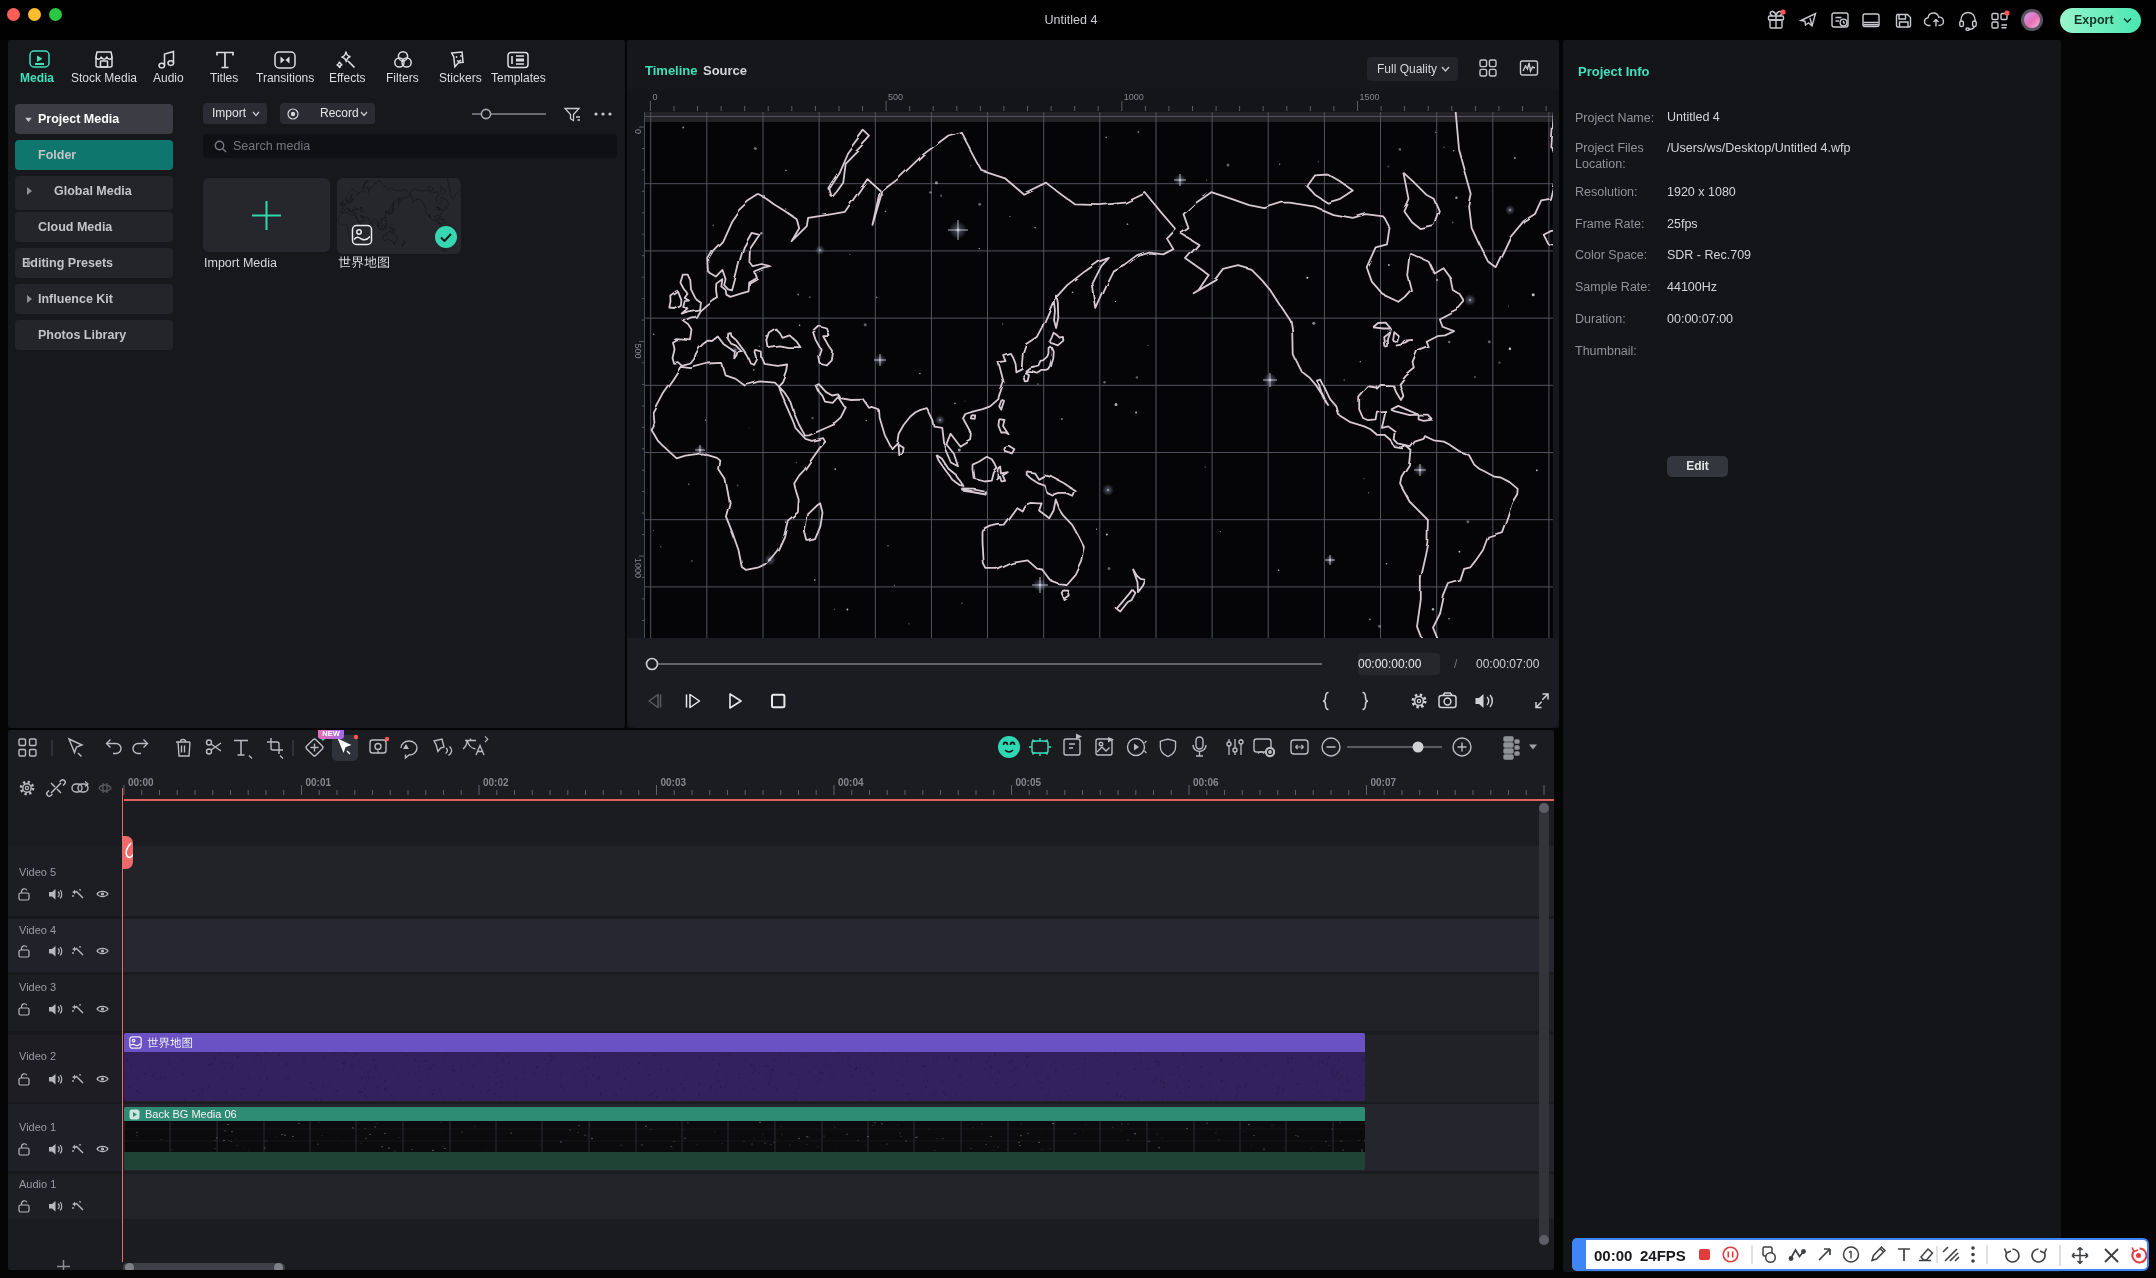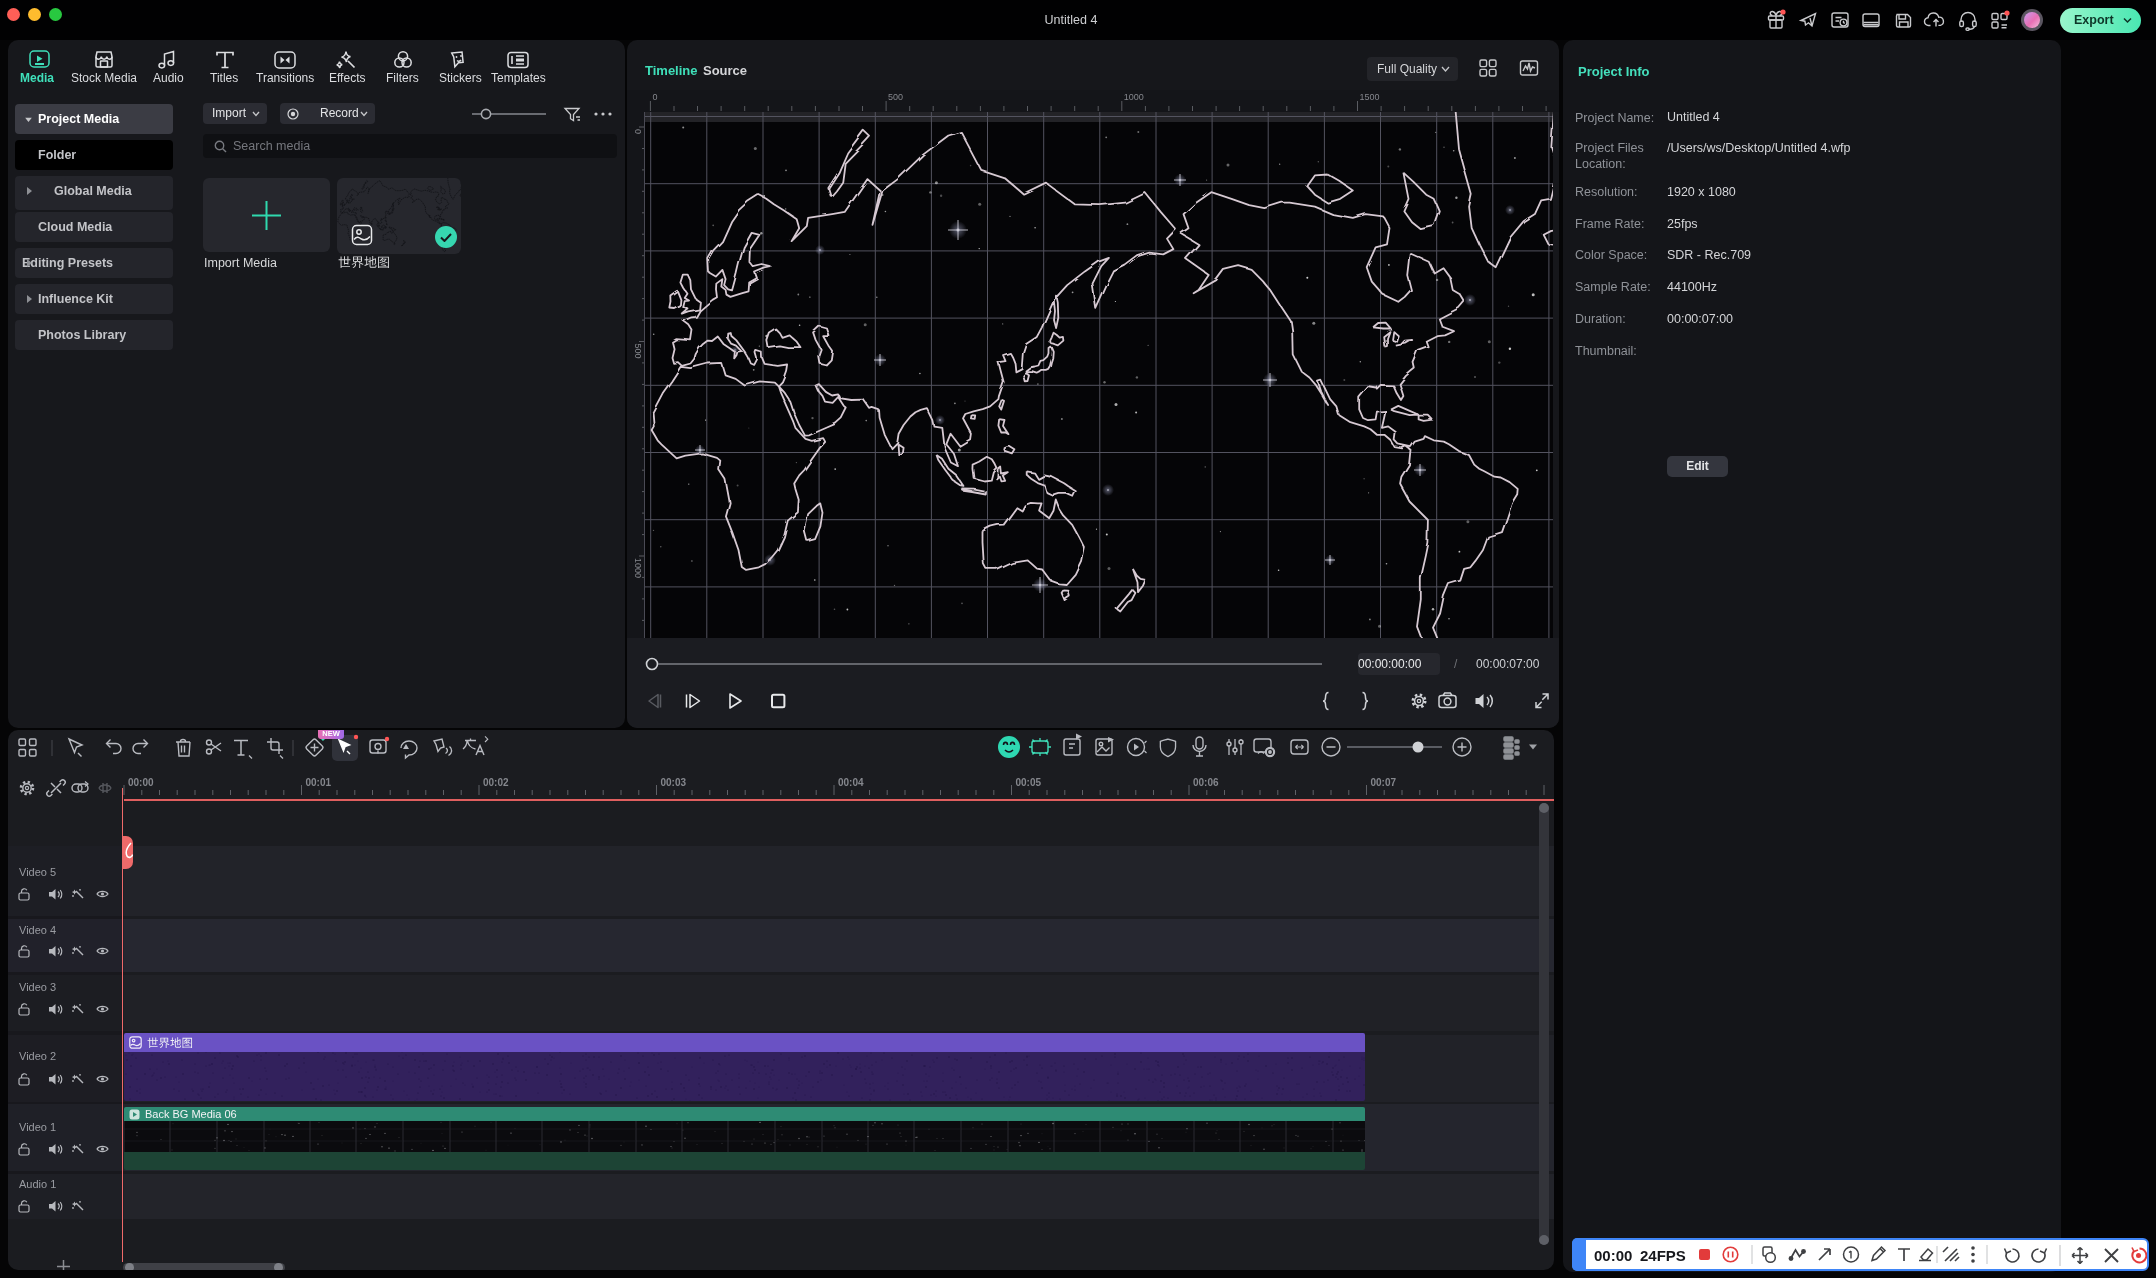"Media" .panel { border-radius: 10px -> 2px }
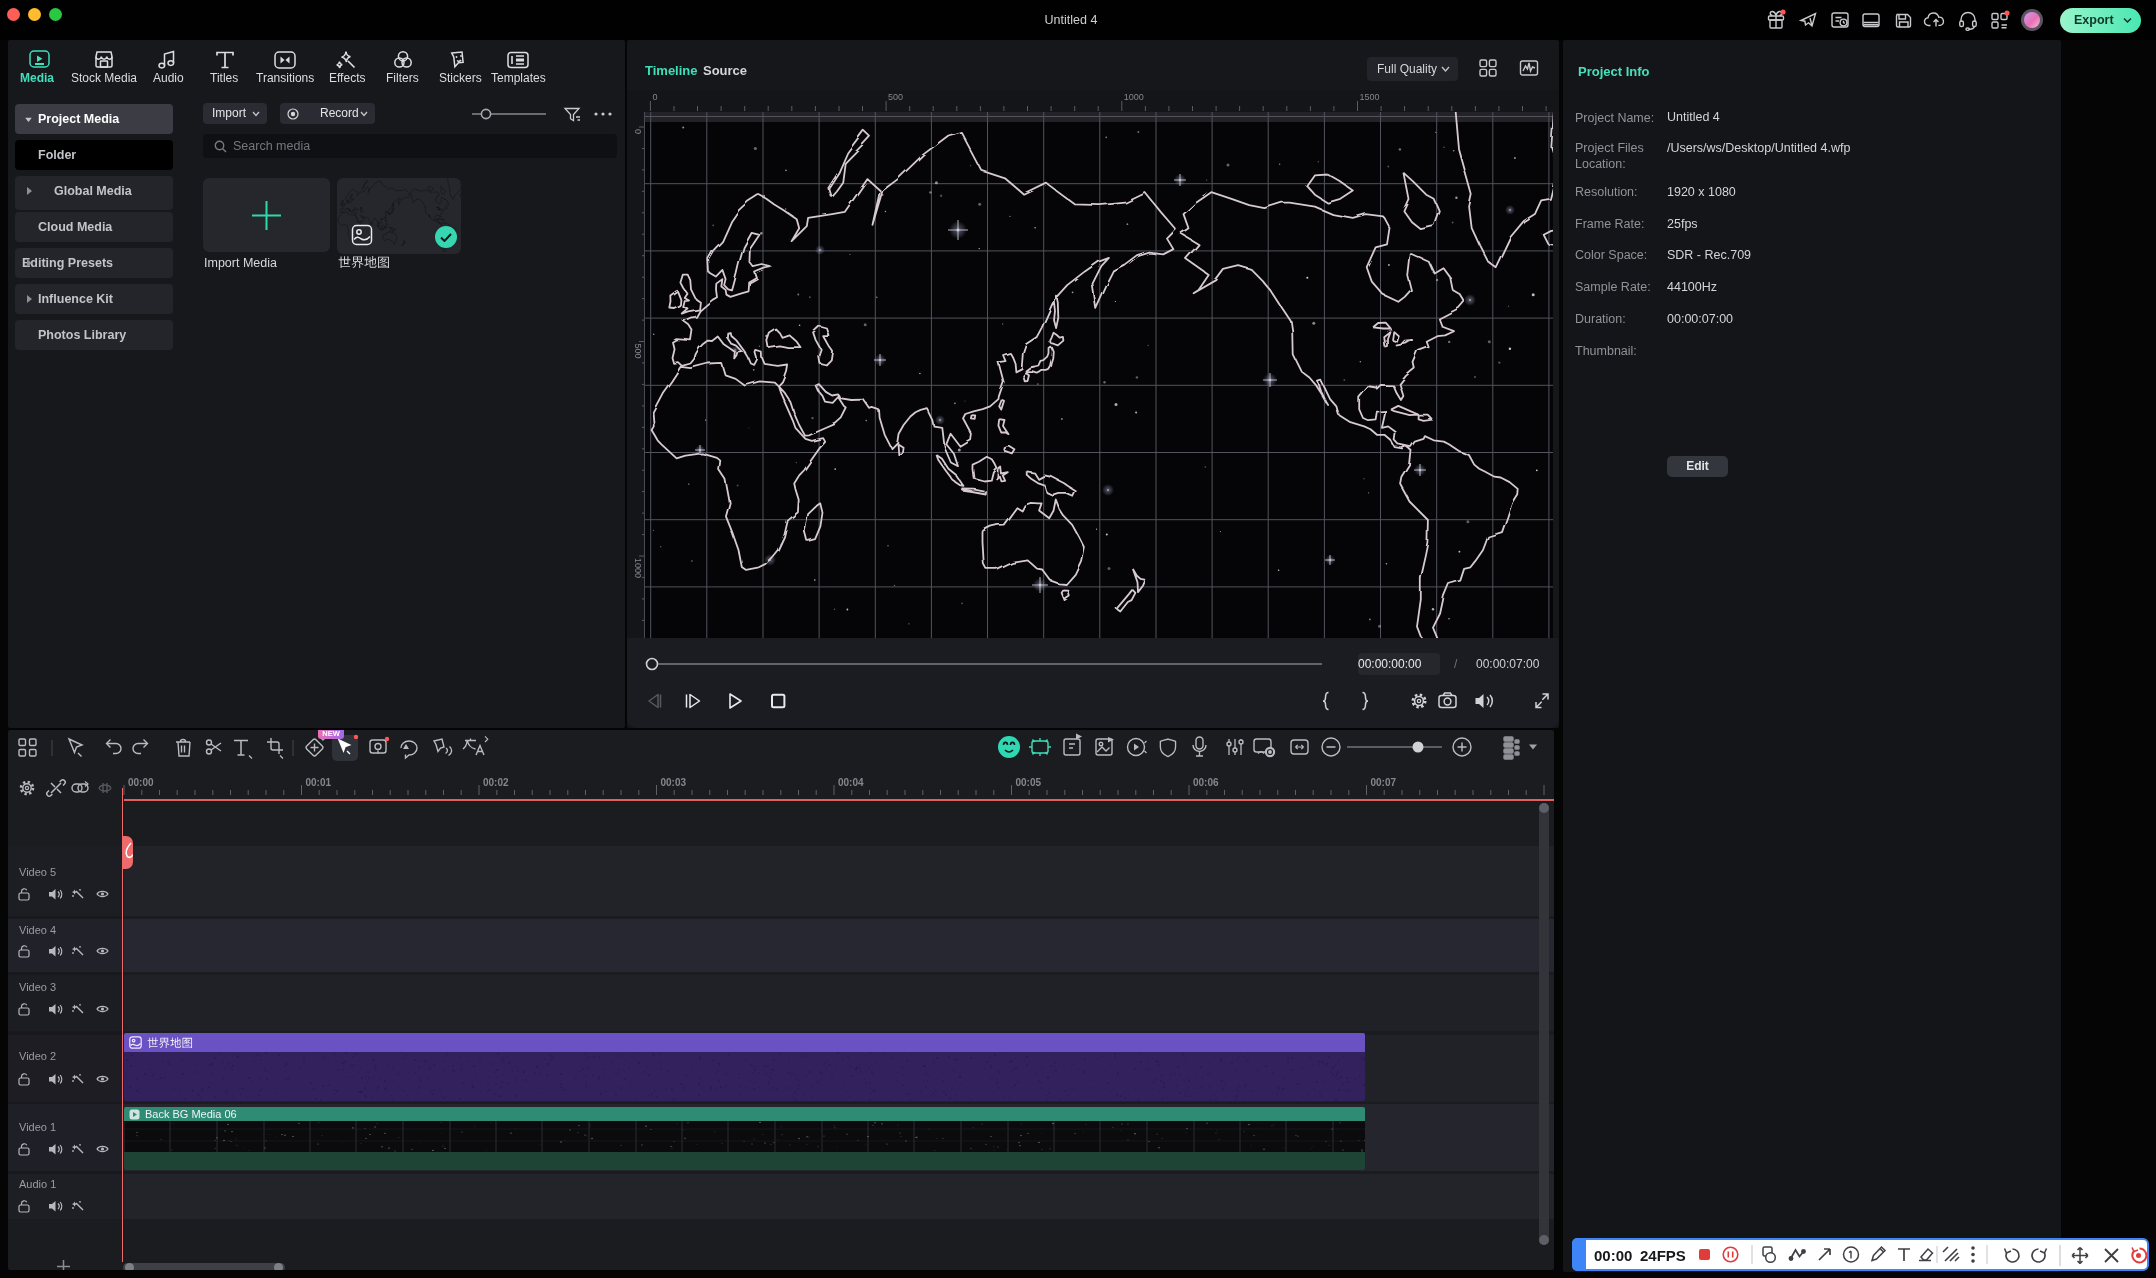"Folder" div.abs { background: #000000 -> #0f766e }
